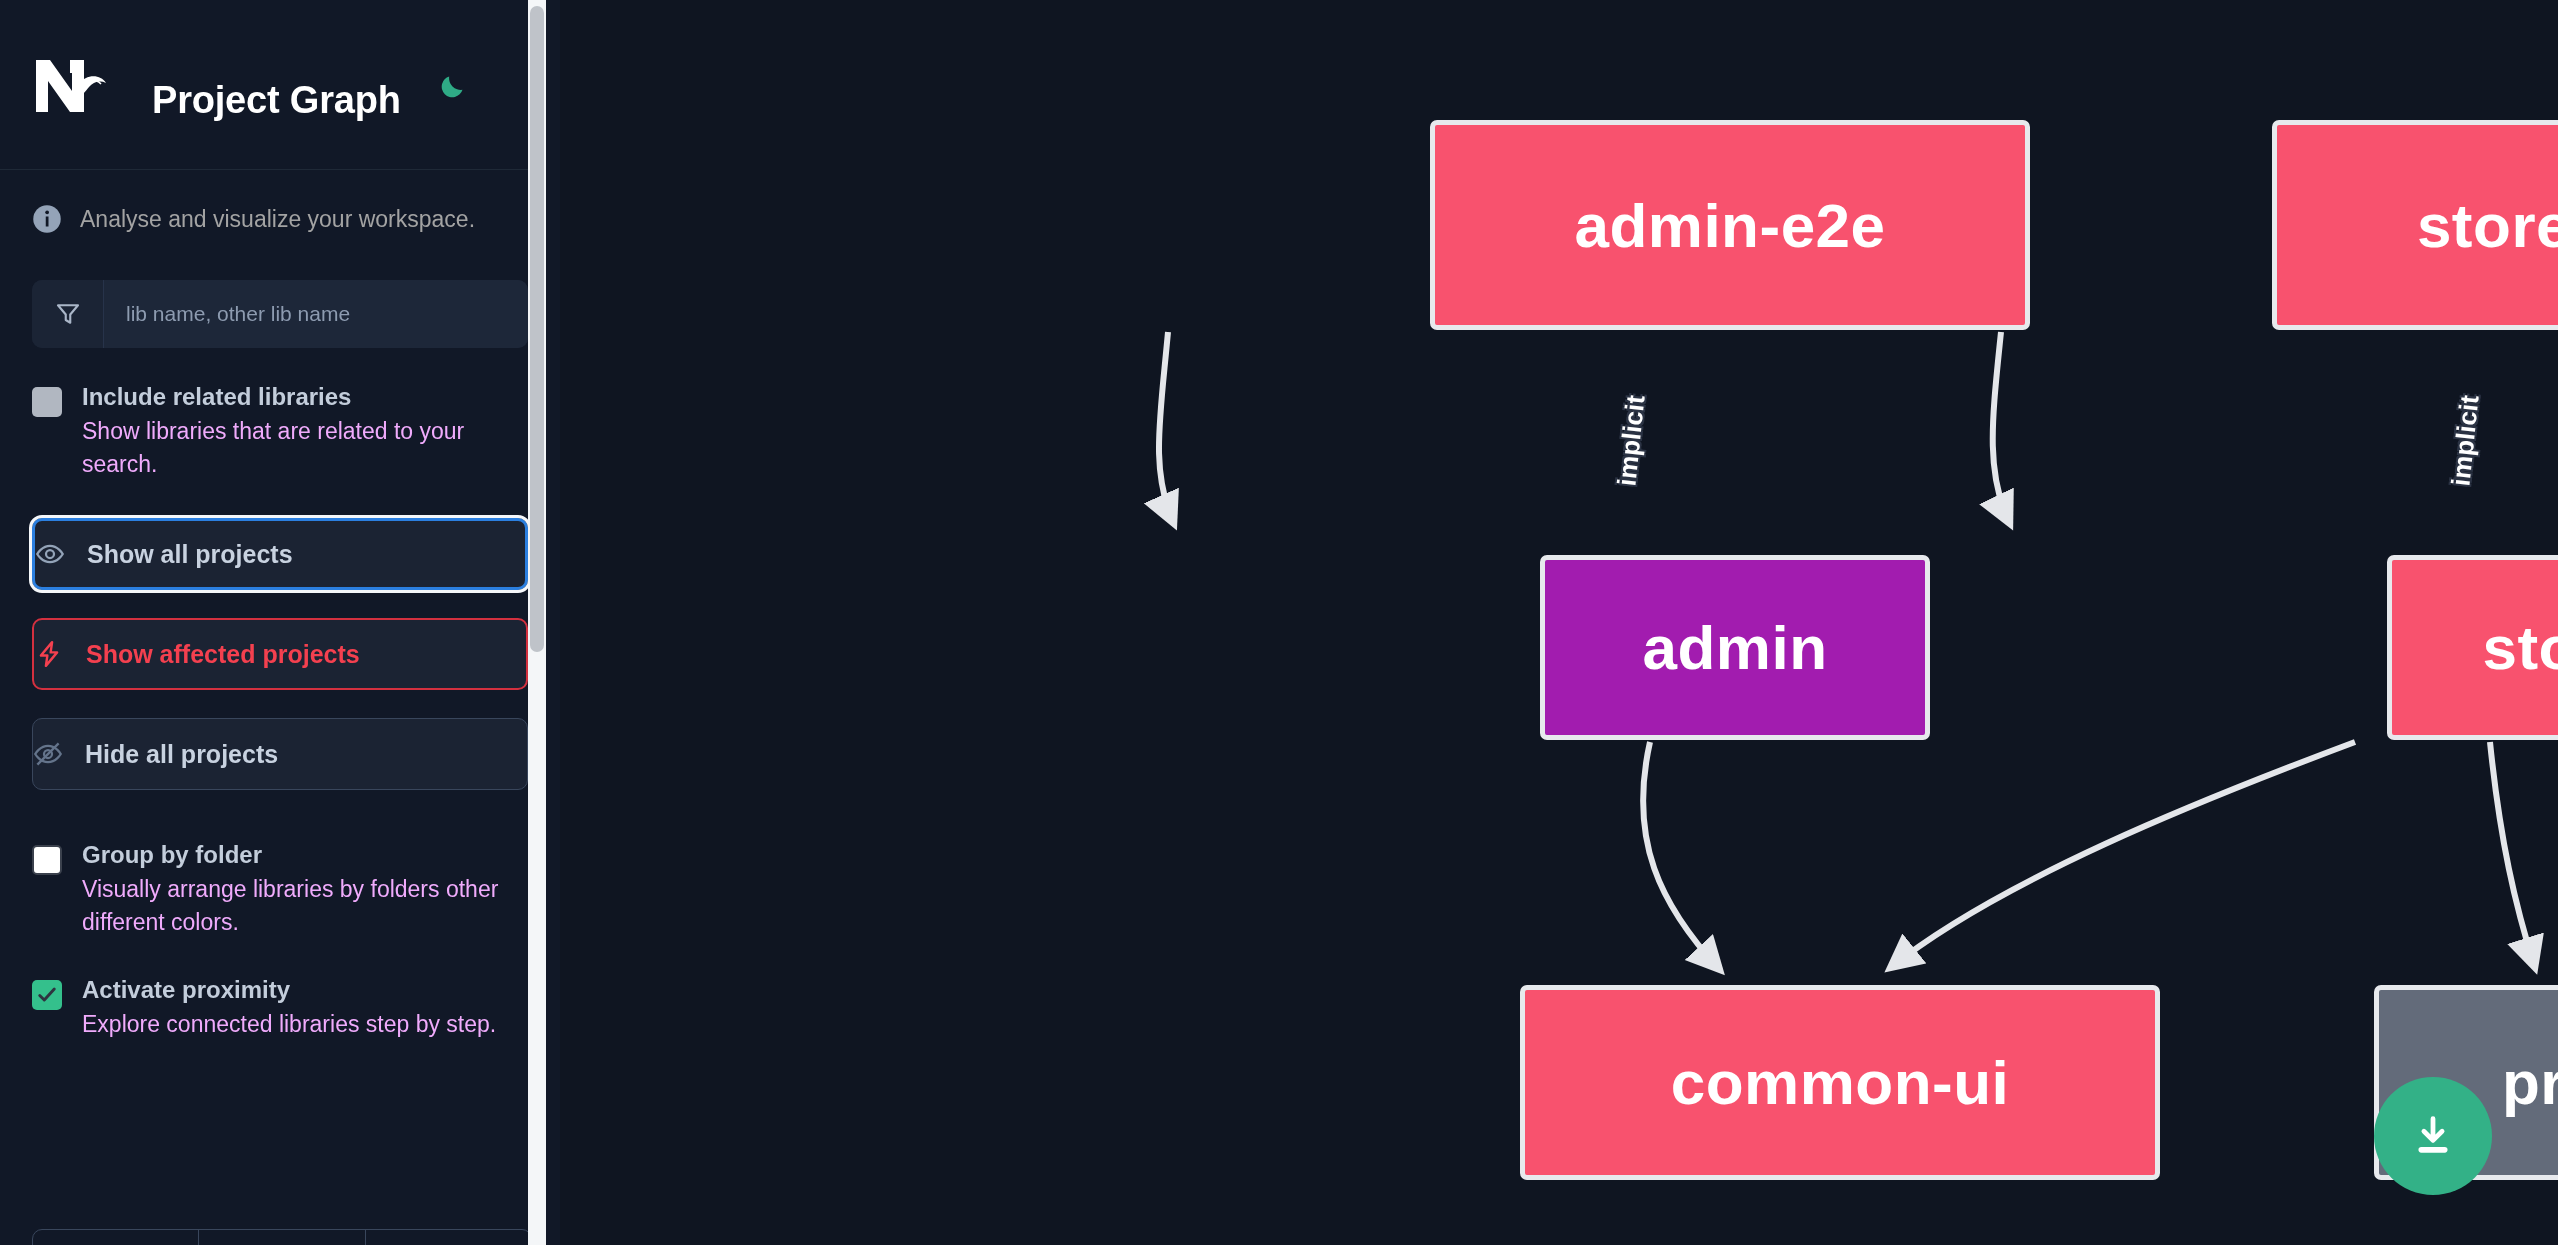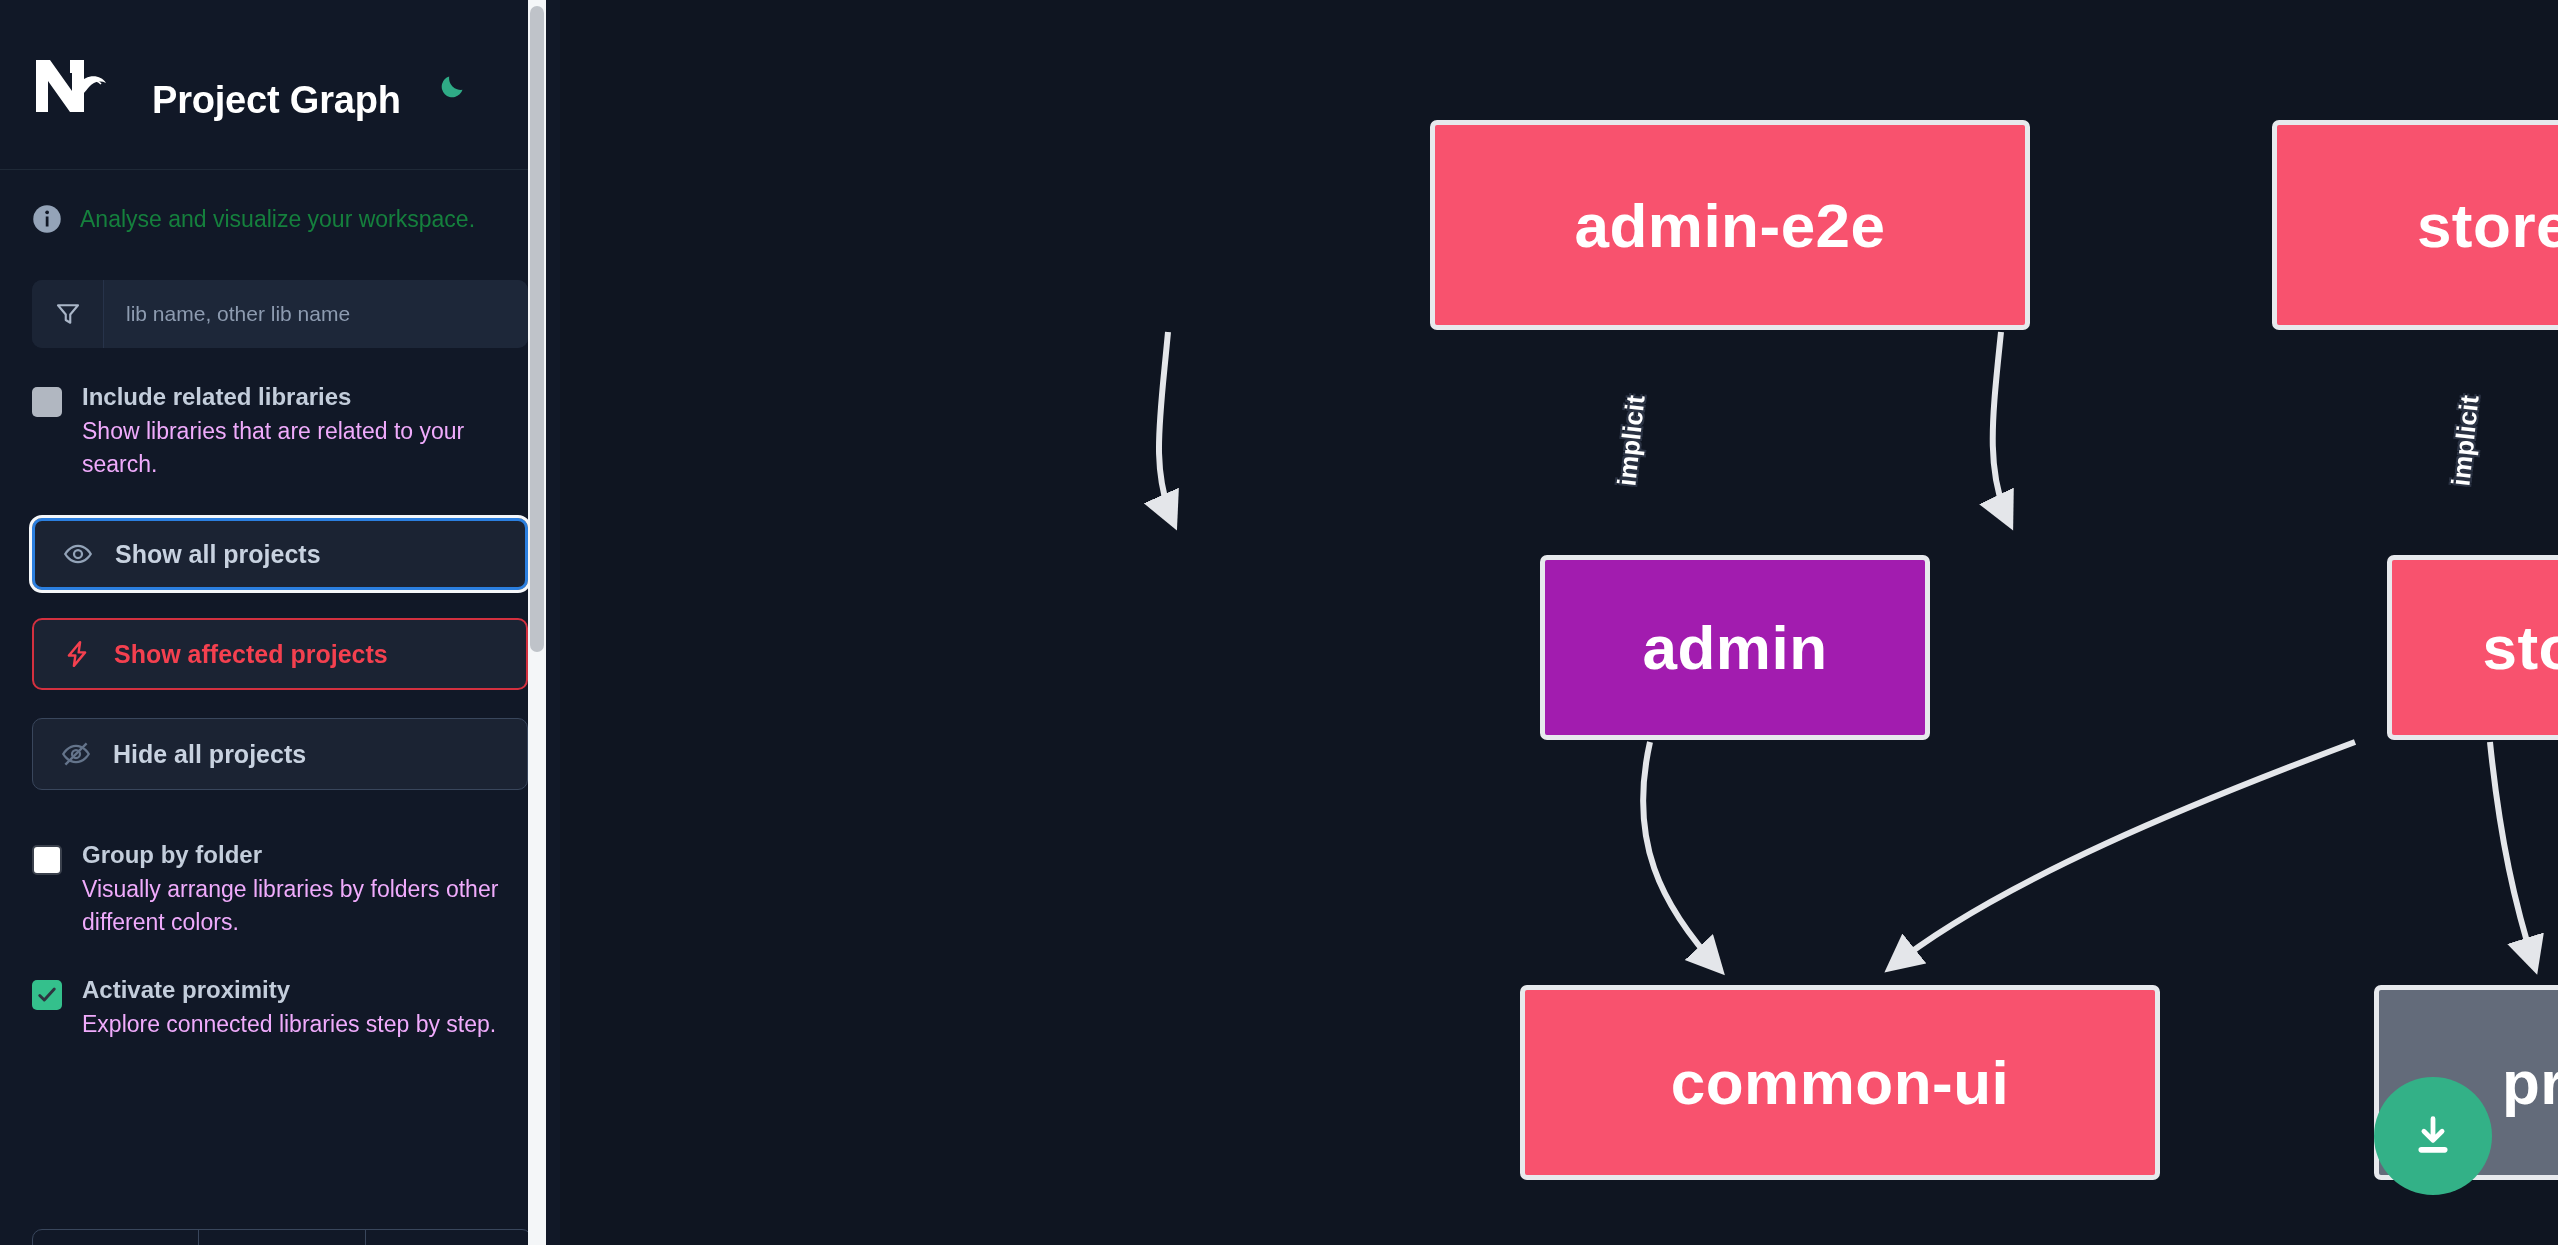"Analyse and visualize your workspace." .info-text { color: #15803d -> #a3a3a3 }
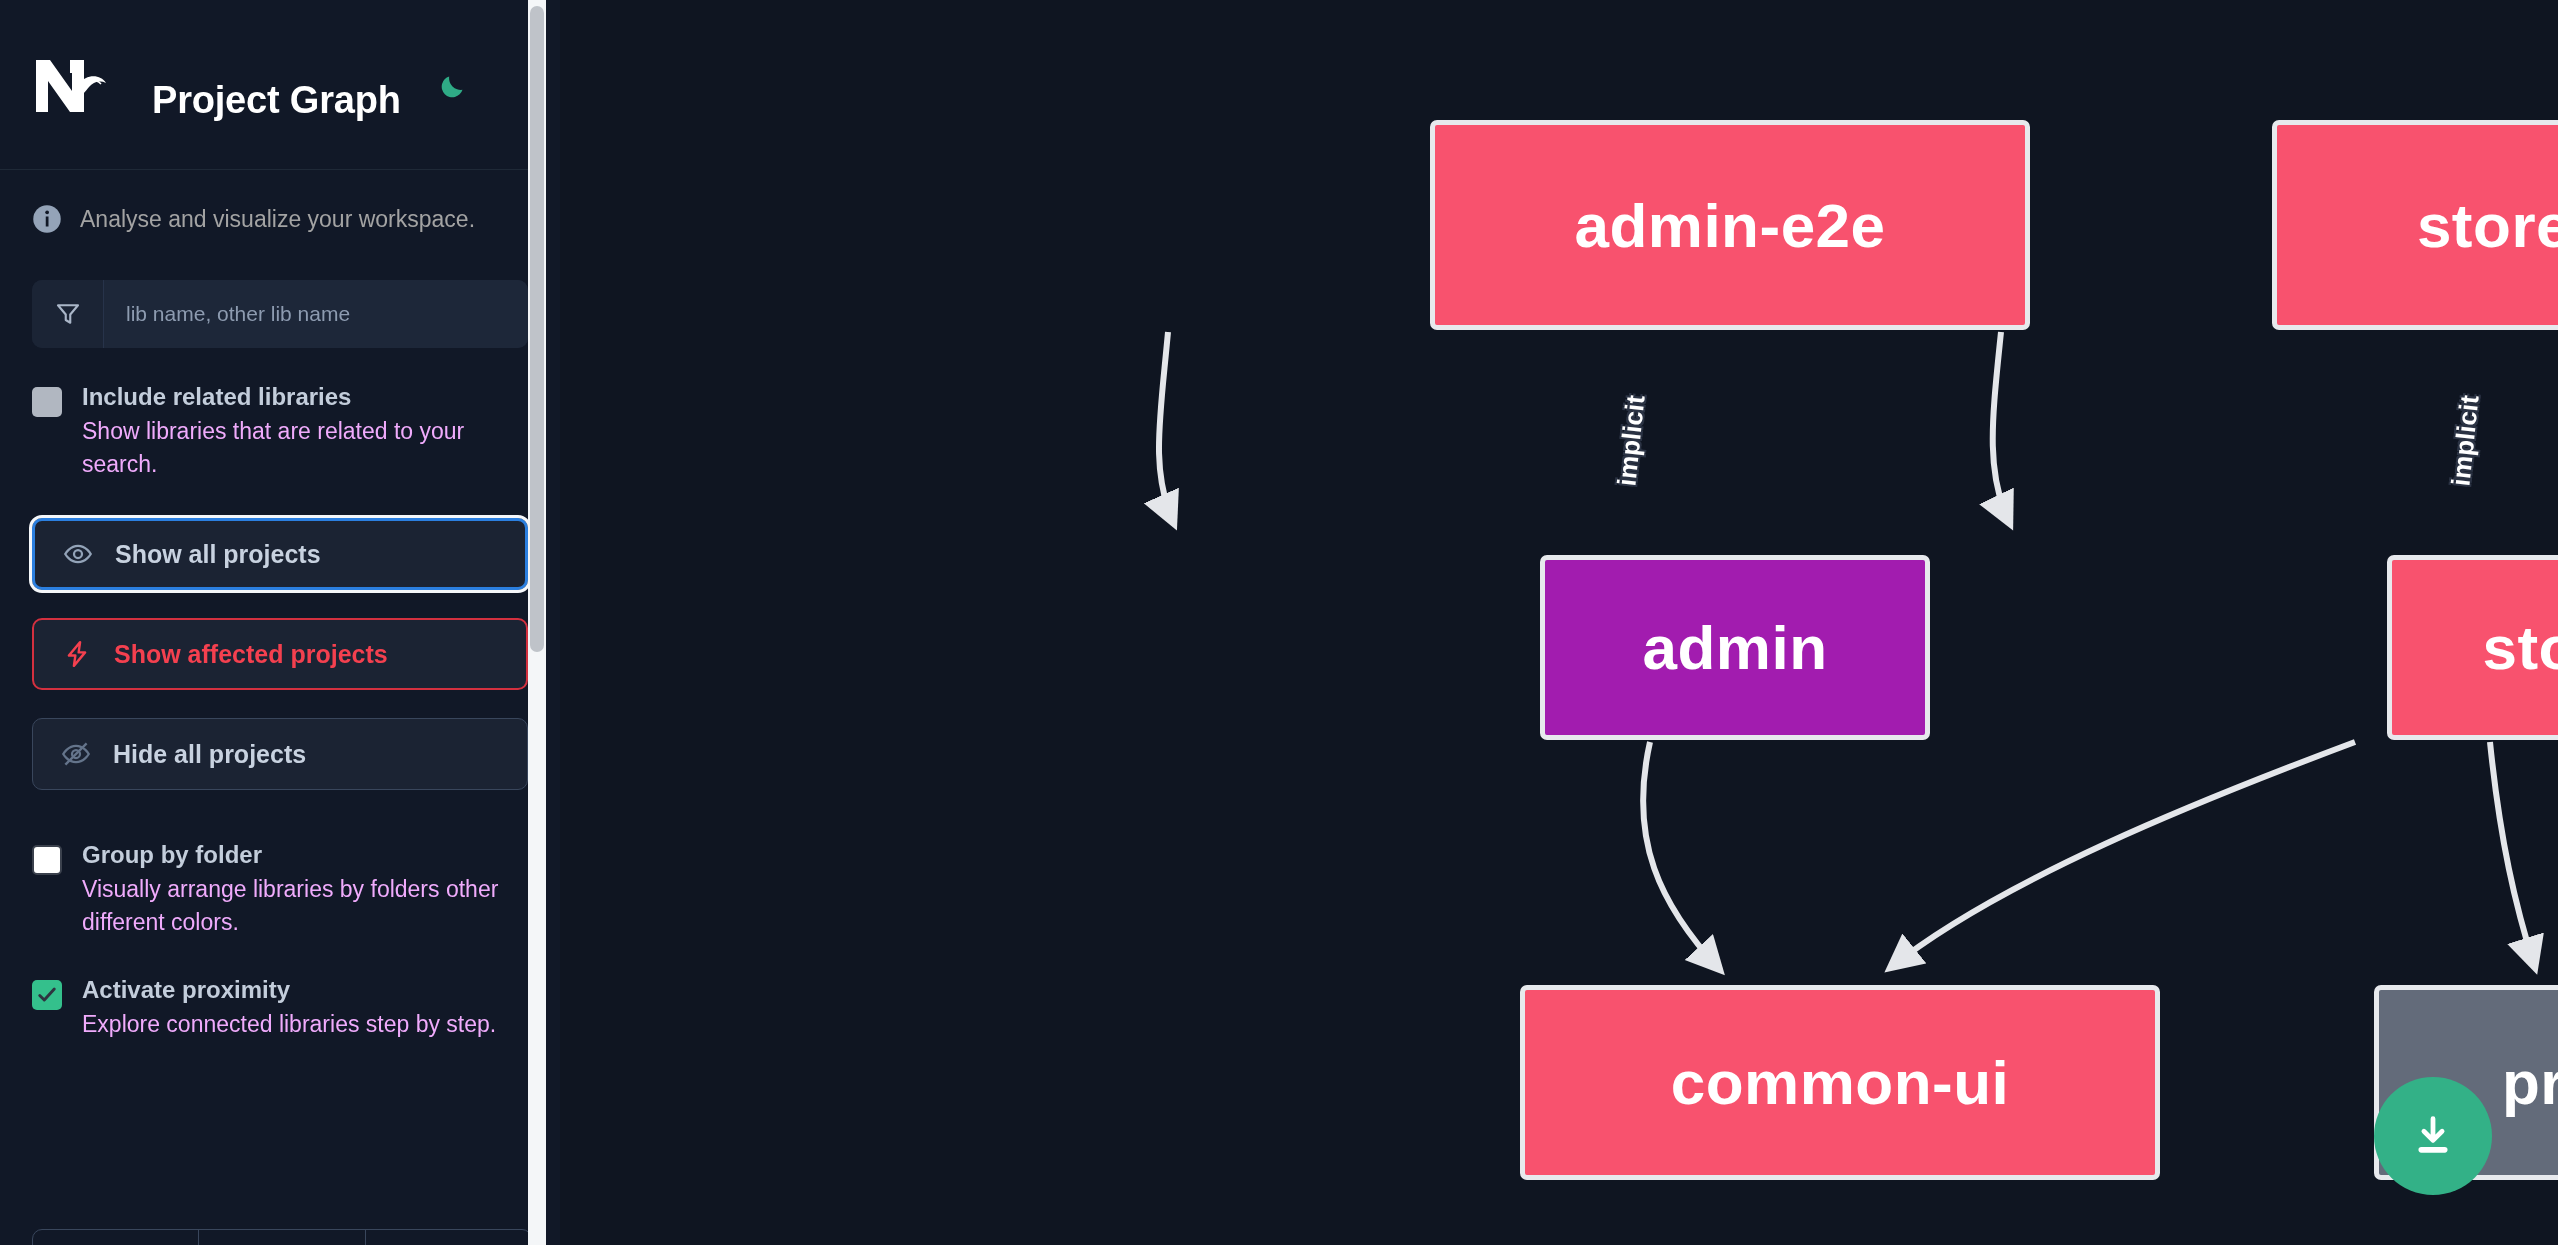"Show all projects" .btn { padding-left: 28px -> none }
